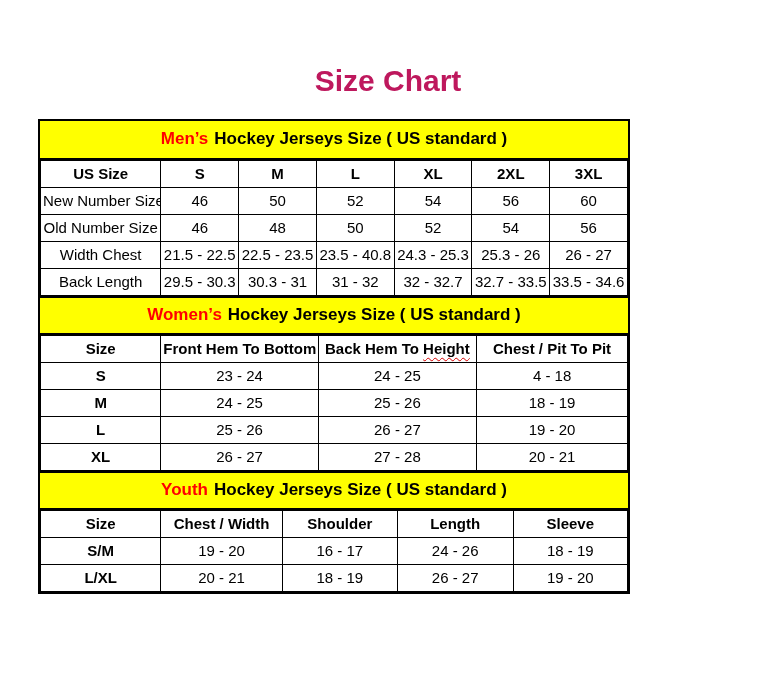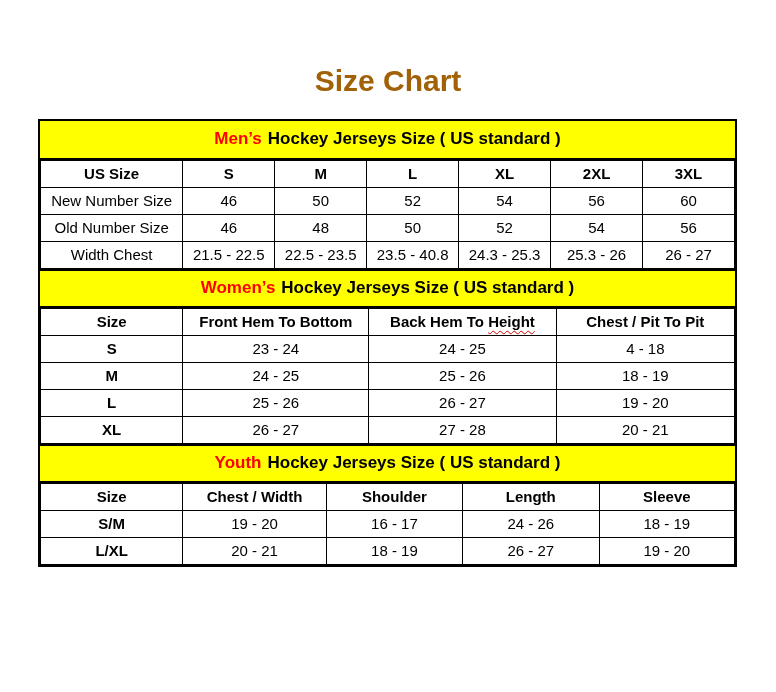"Size Chart" h1.page-title { color: #a16207 -> #be185d }
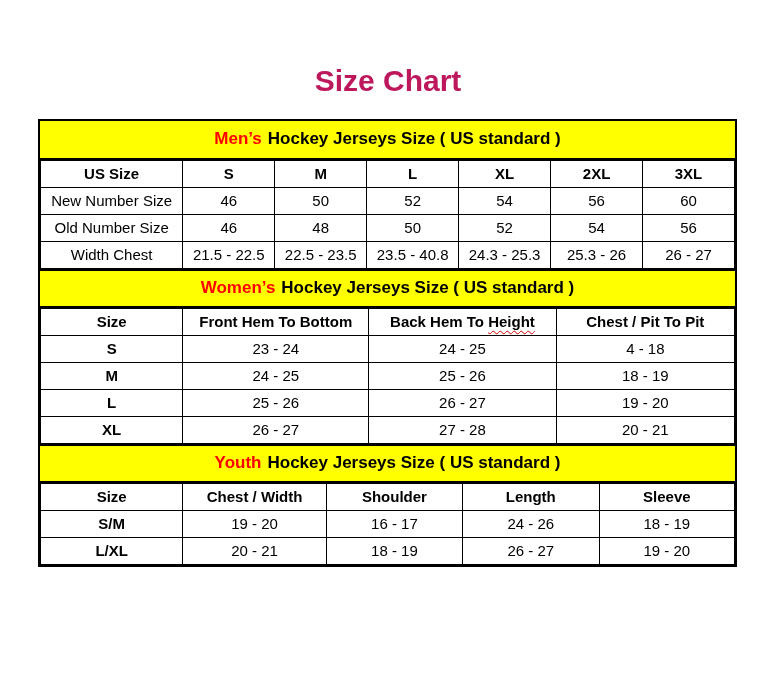"Men’s" .chart-frame { width: 699px -> 592px }
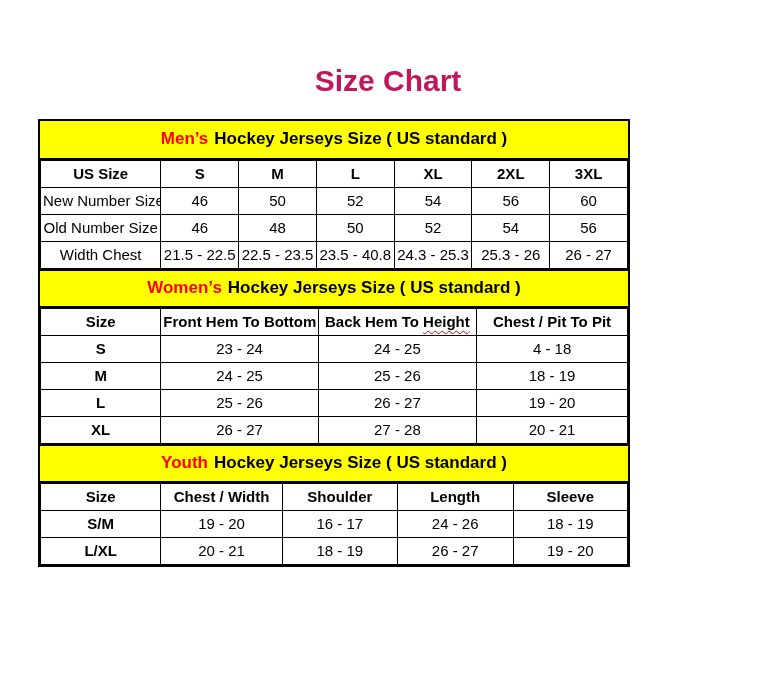"Back Length" tr { html: none -> <tr> <td>Back Length</td> <td>29.5 - 30.3</td> <td>30.3 - 31</td> <td>31 - 32</td> <td>32 - 32.7</td> <td>32.7 - 33.5</td> <td>33.5 - 34.6</td> </tr> }
